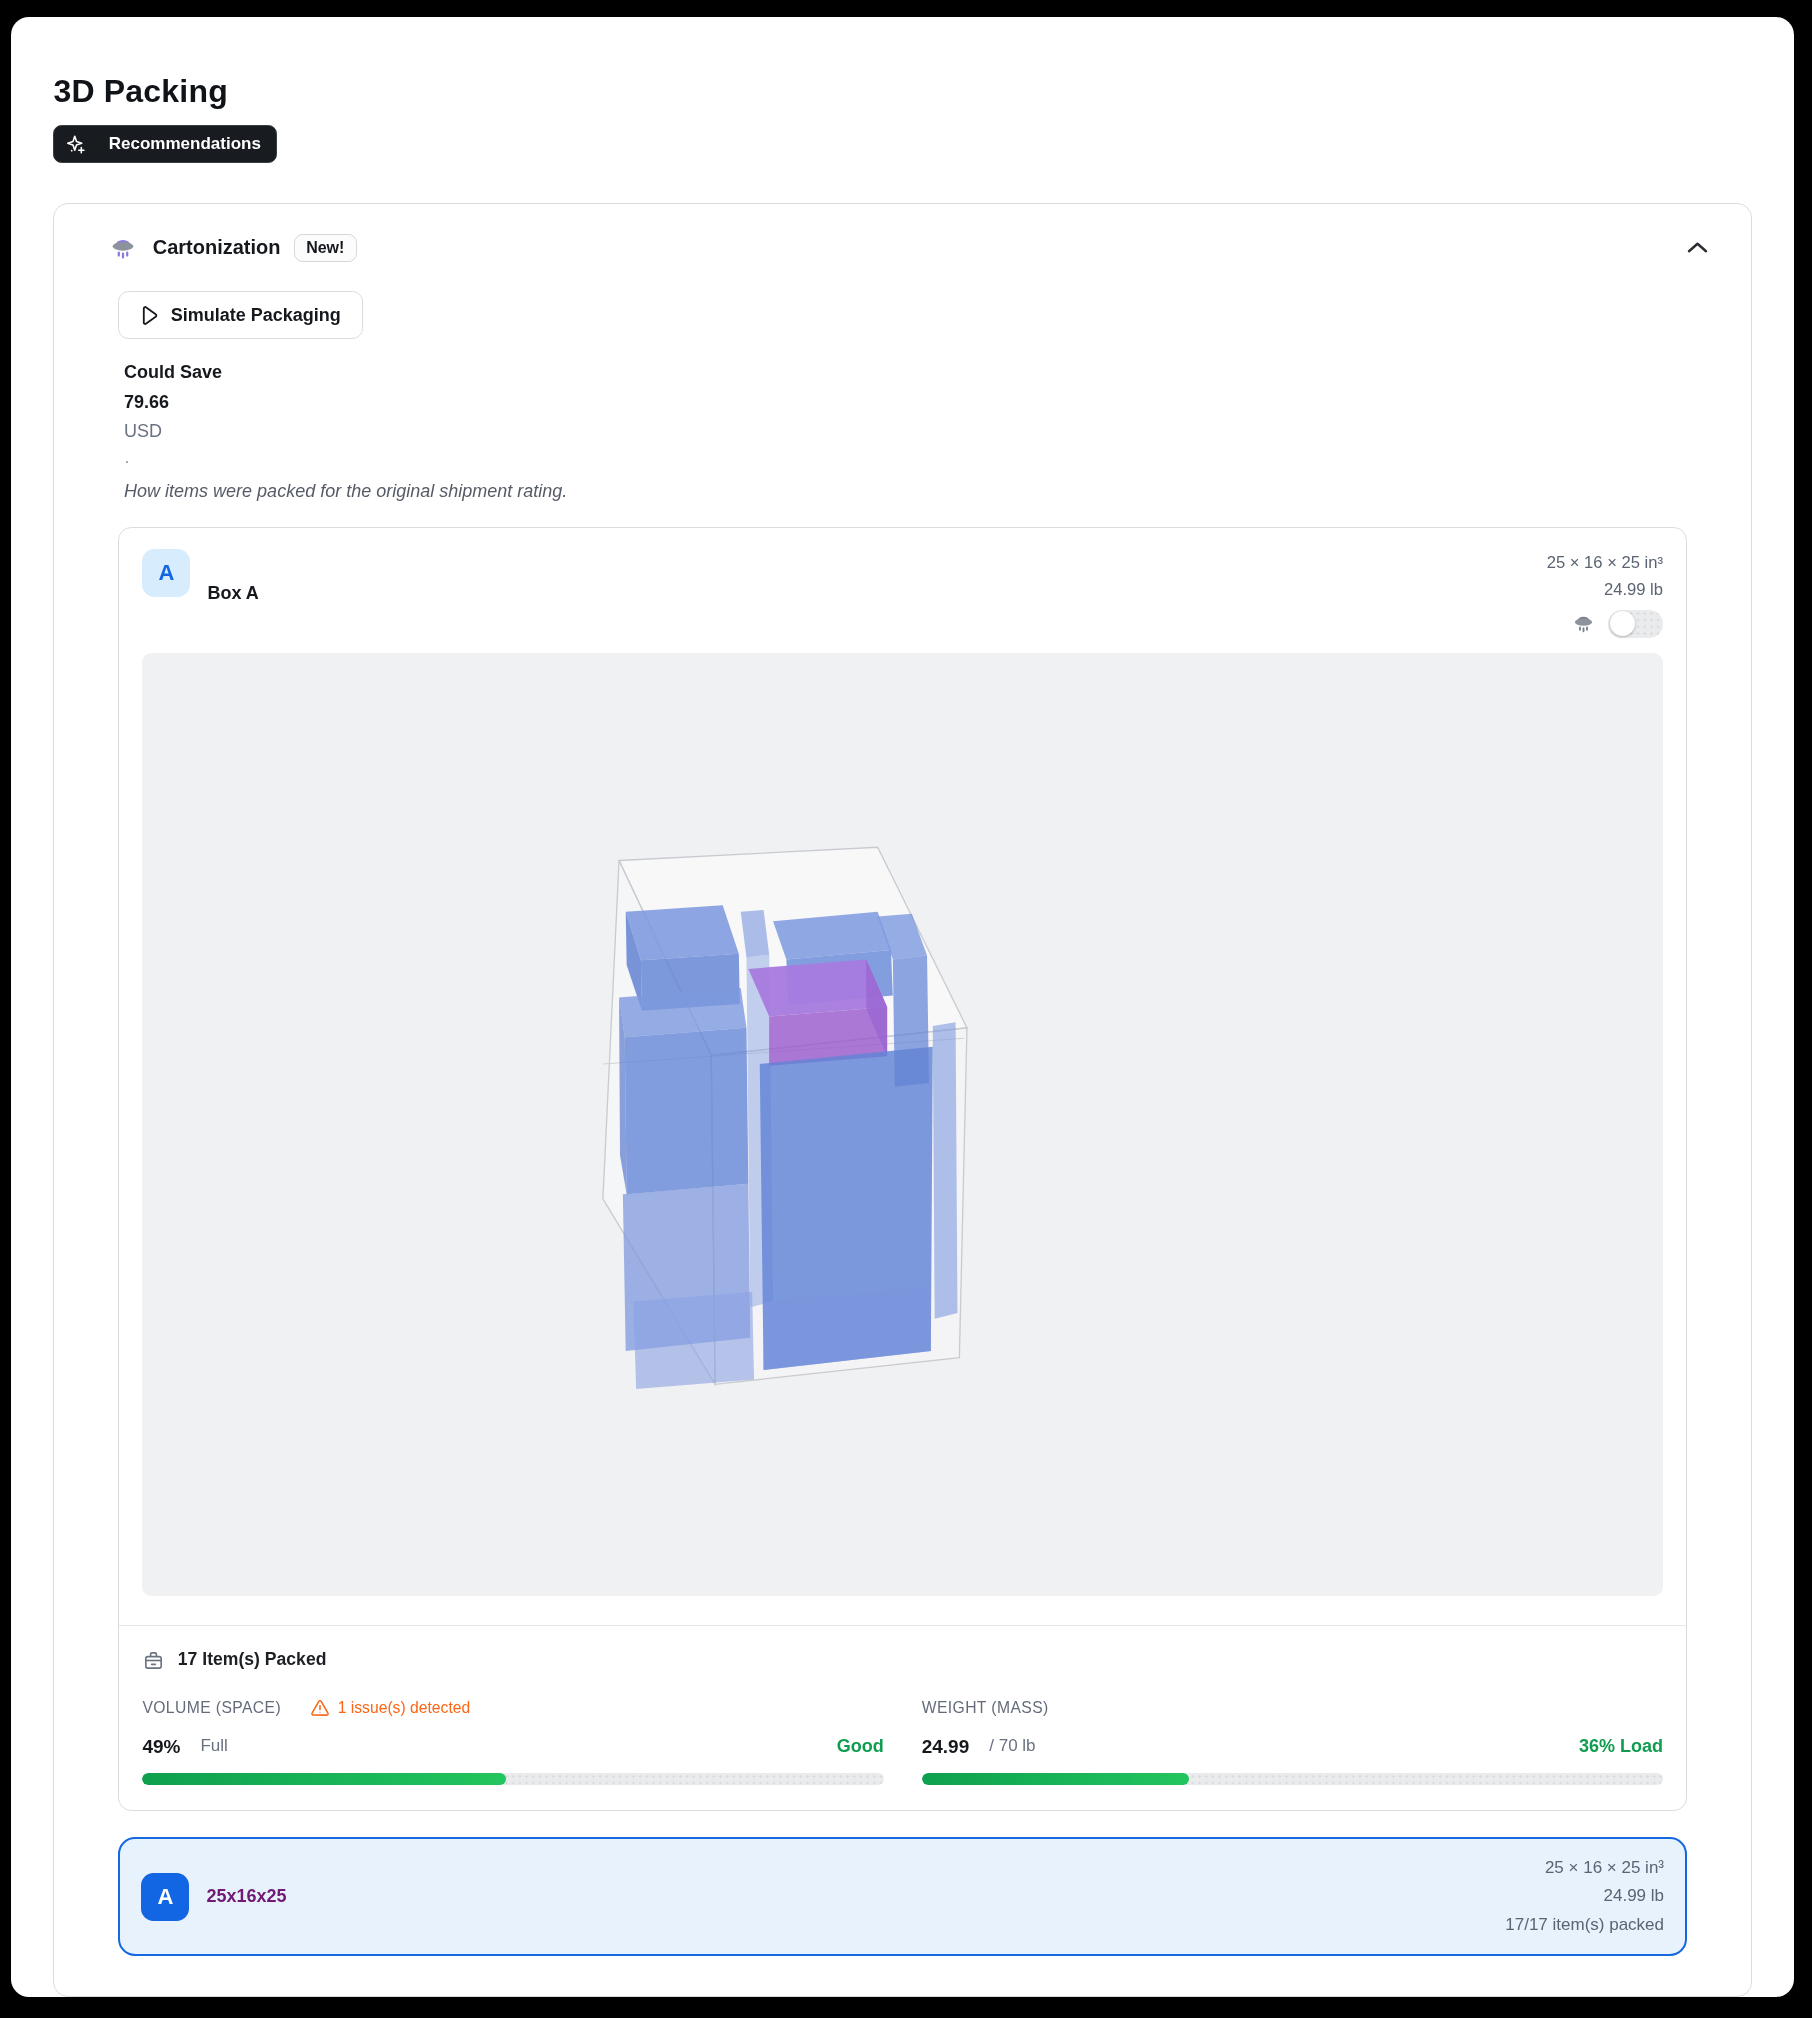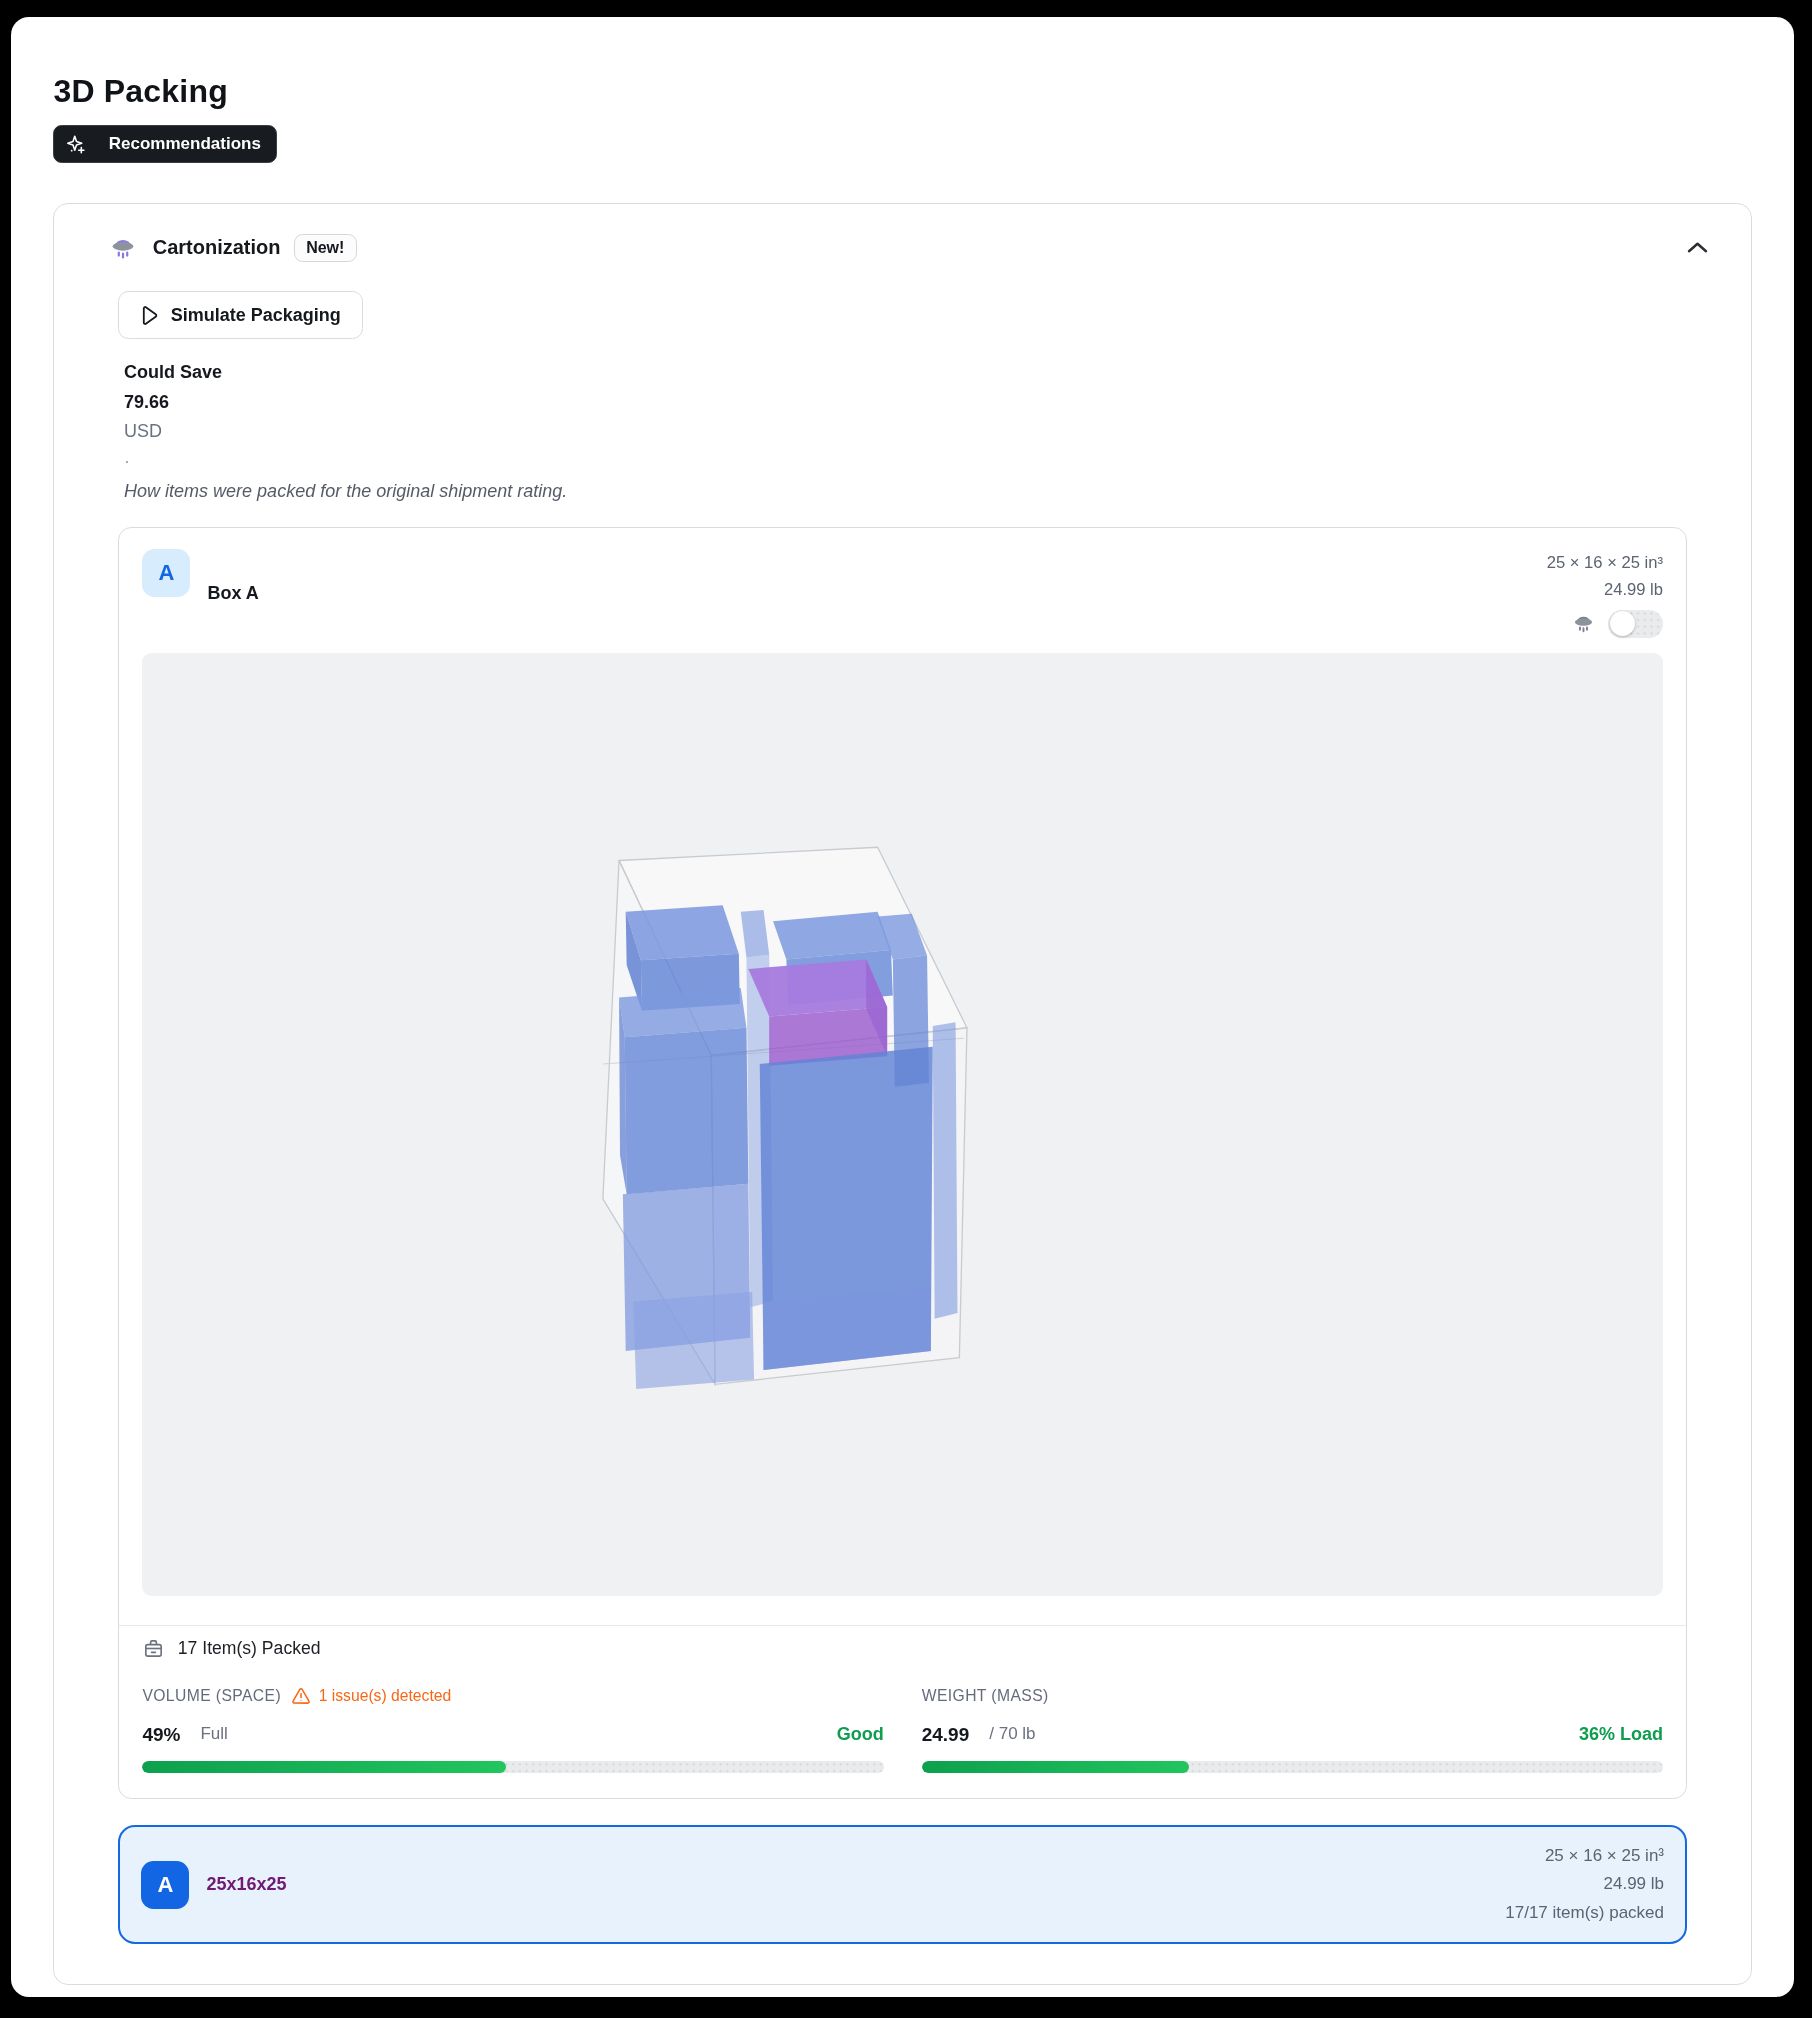"17 Item(s) Packed" .items-row { align-items: center -> flex-start; font-weight: 400 -> 700; margin-top: 11px -> 23px }
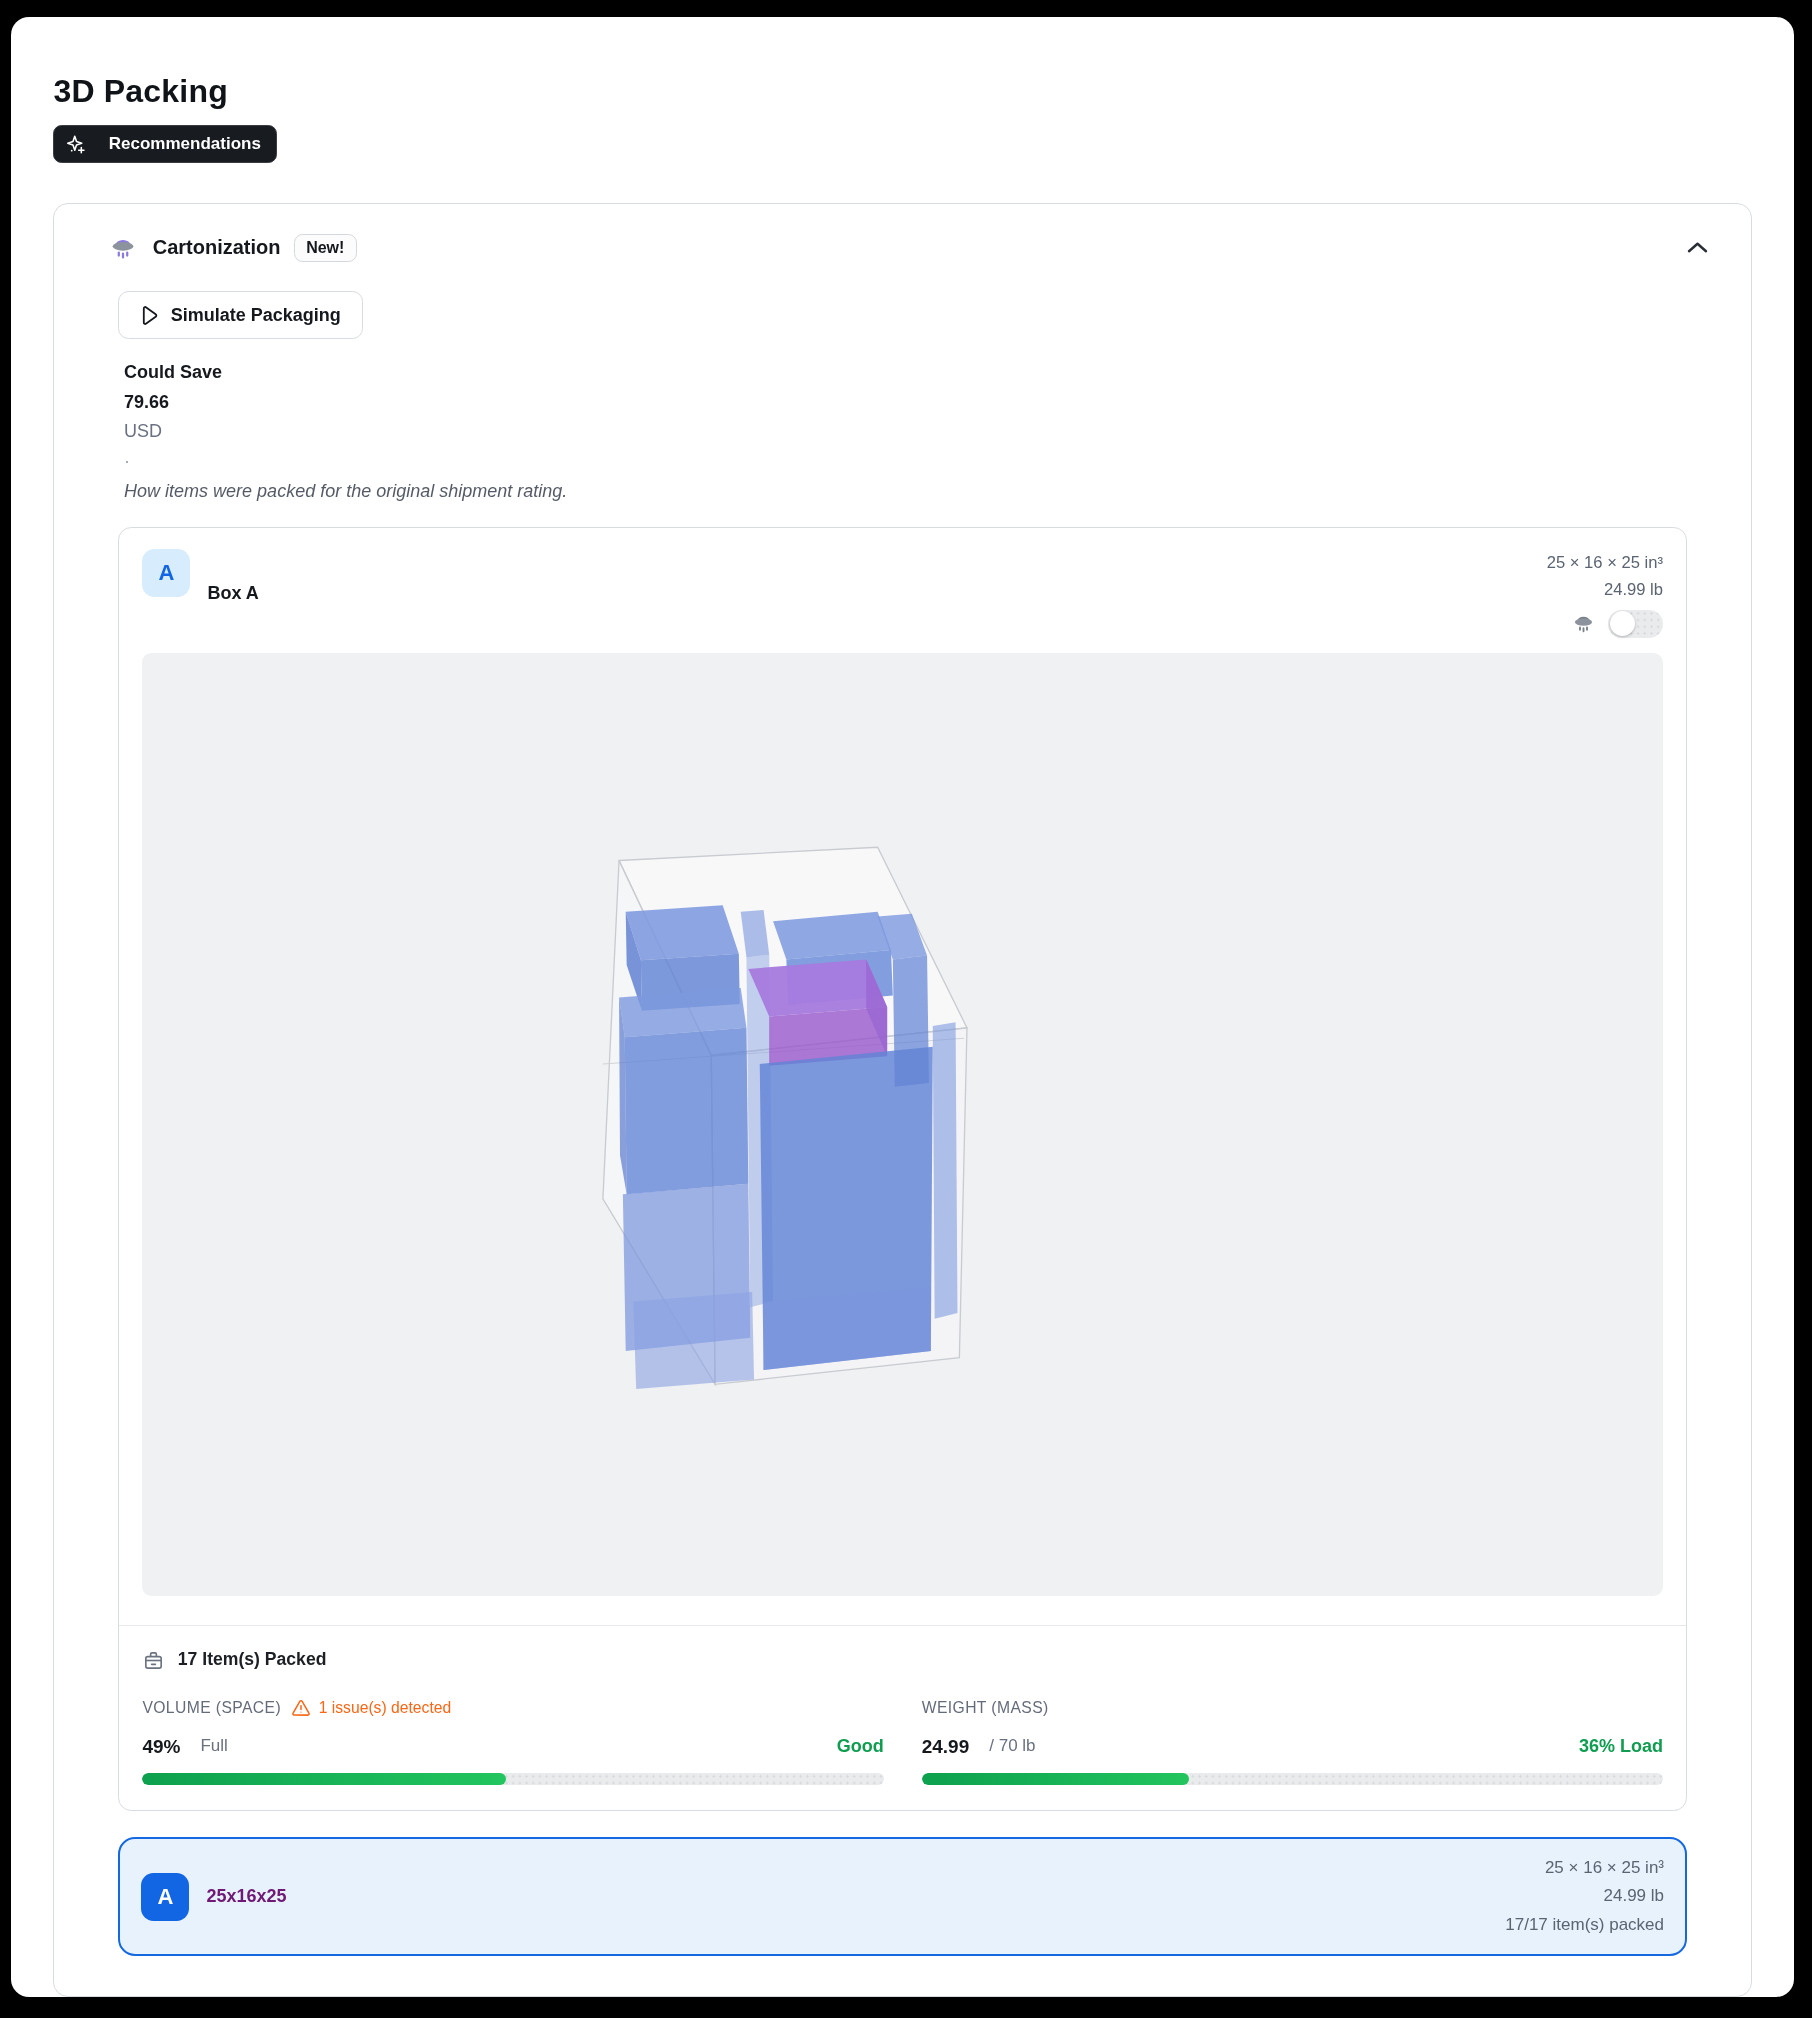"VOLUME (SPACE)" .stat-label-row { gap: 10px -> 29px }
